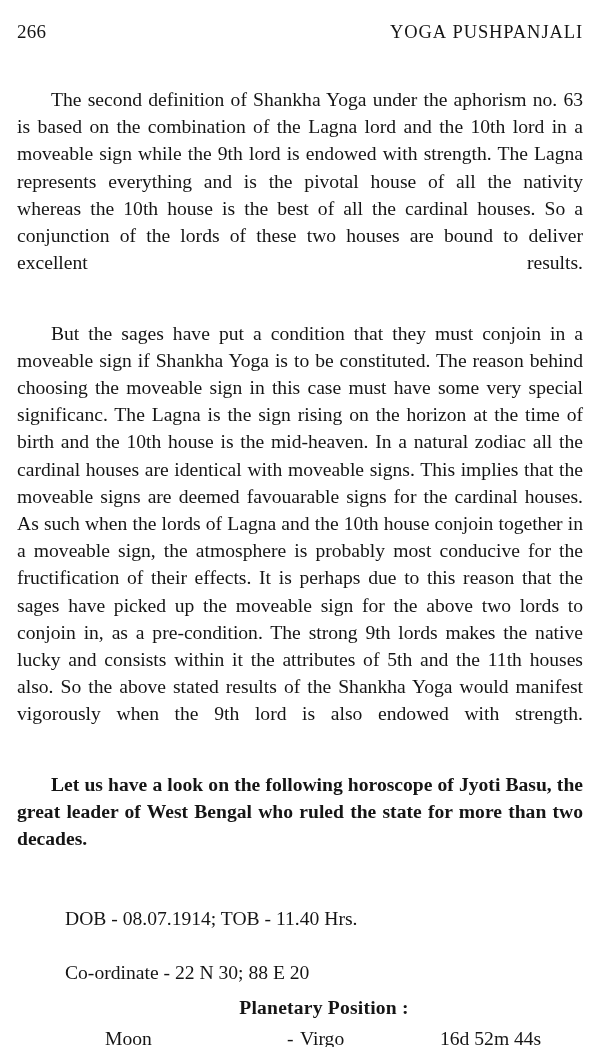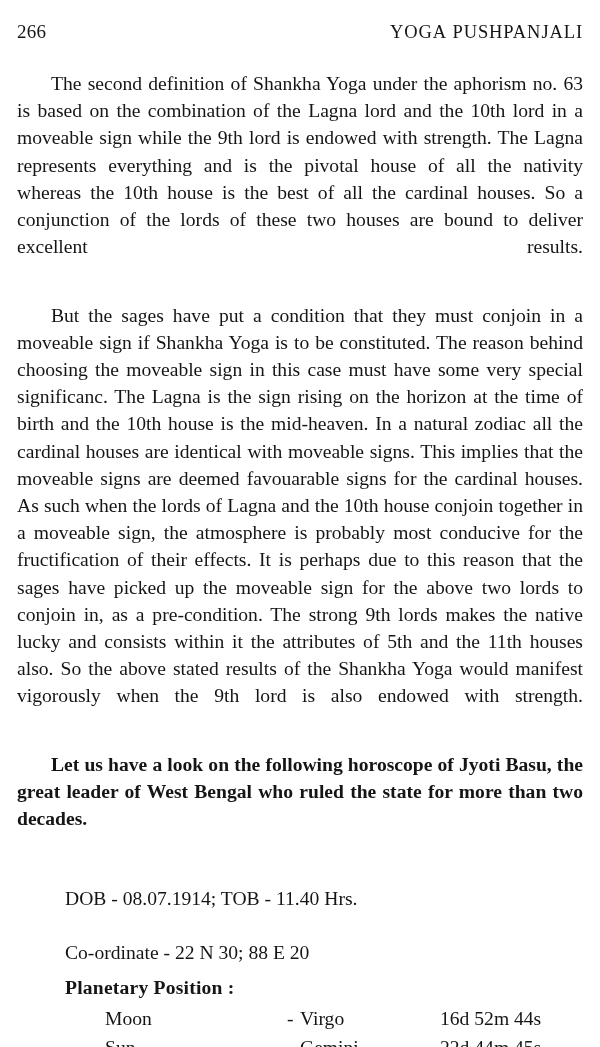"The second definition of Shankha" p.para { margin: 0 0 14px 0 -> 16px 0 14px 0 }
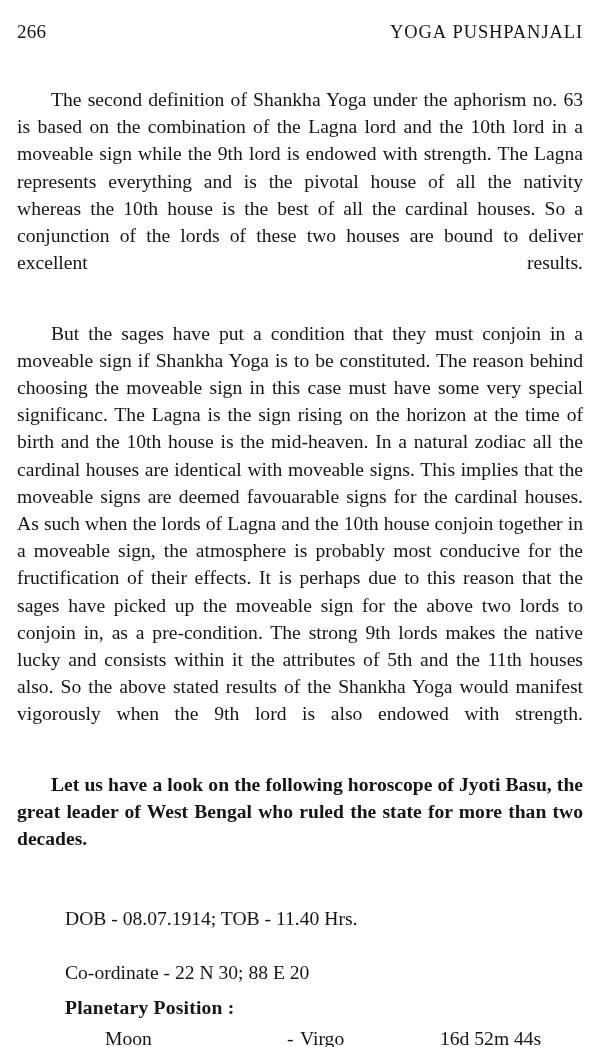"Planetary Position :" .planetary-heading { text-align: none -> center }
